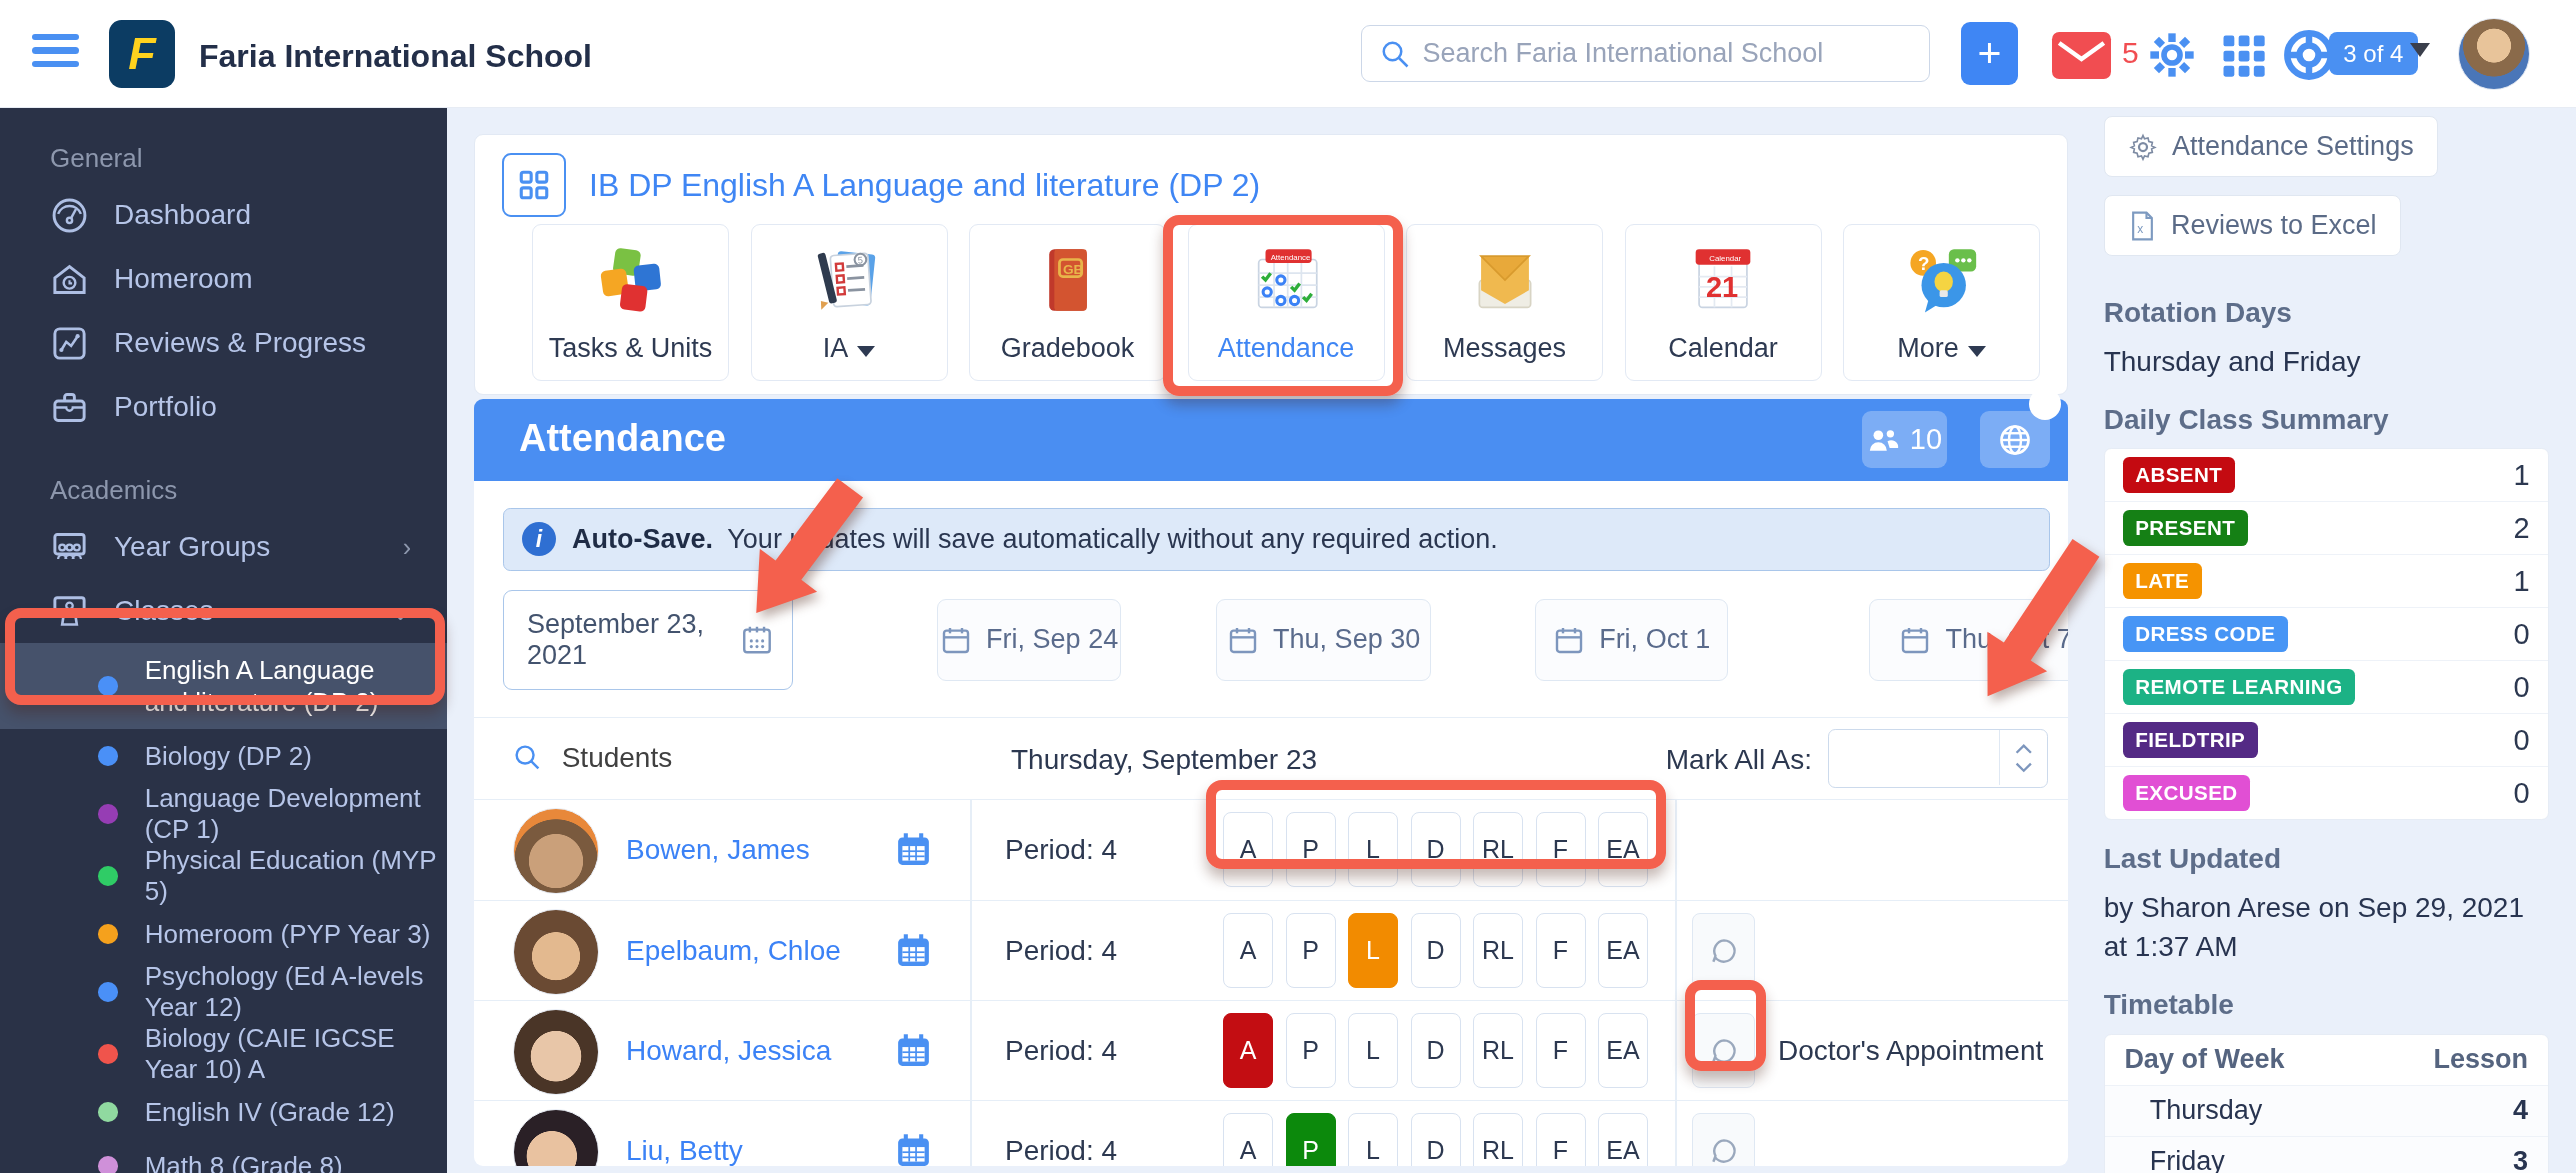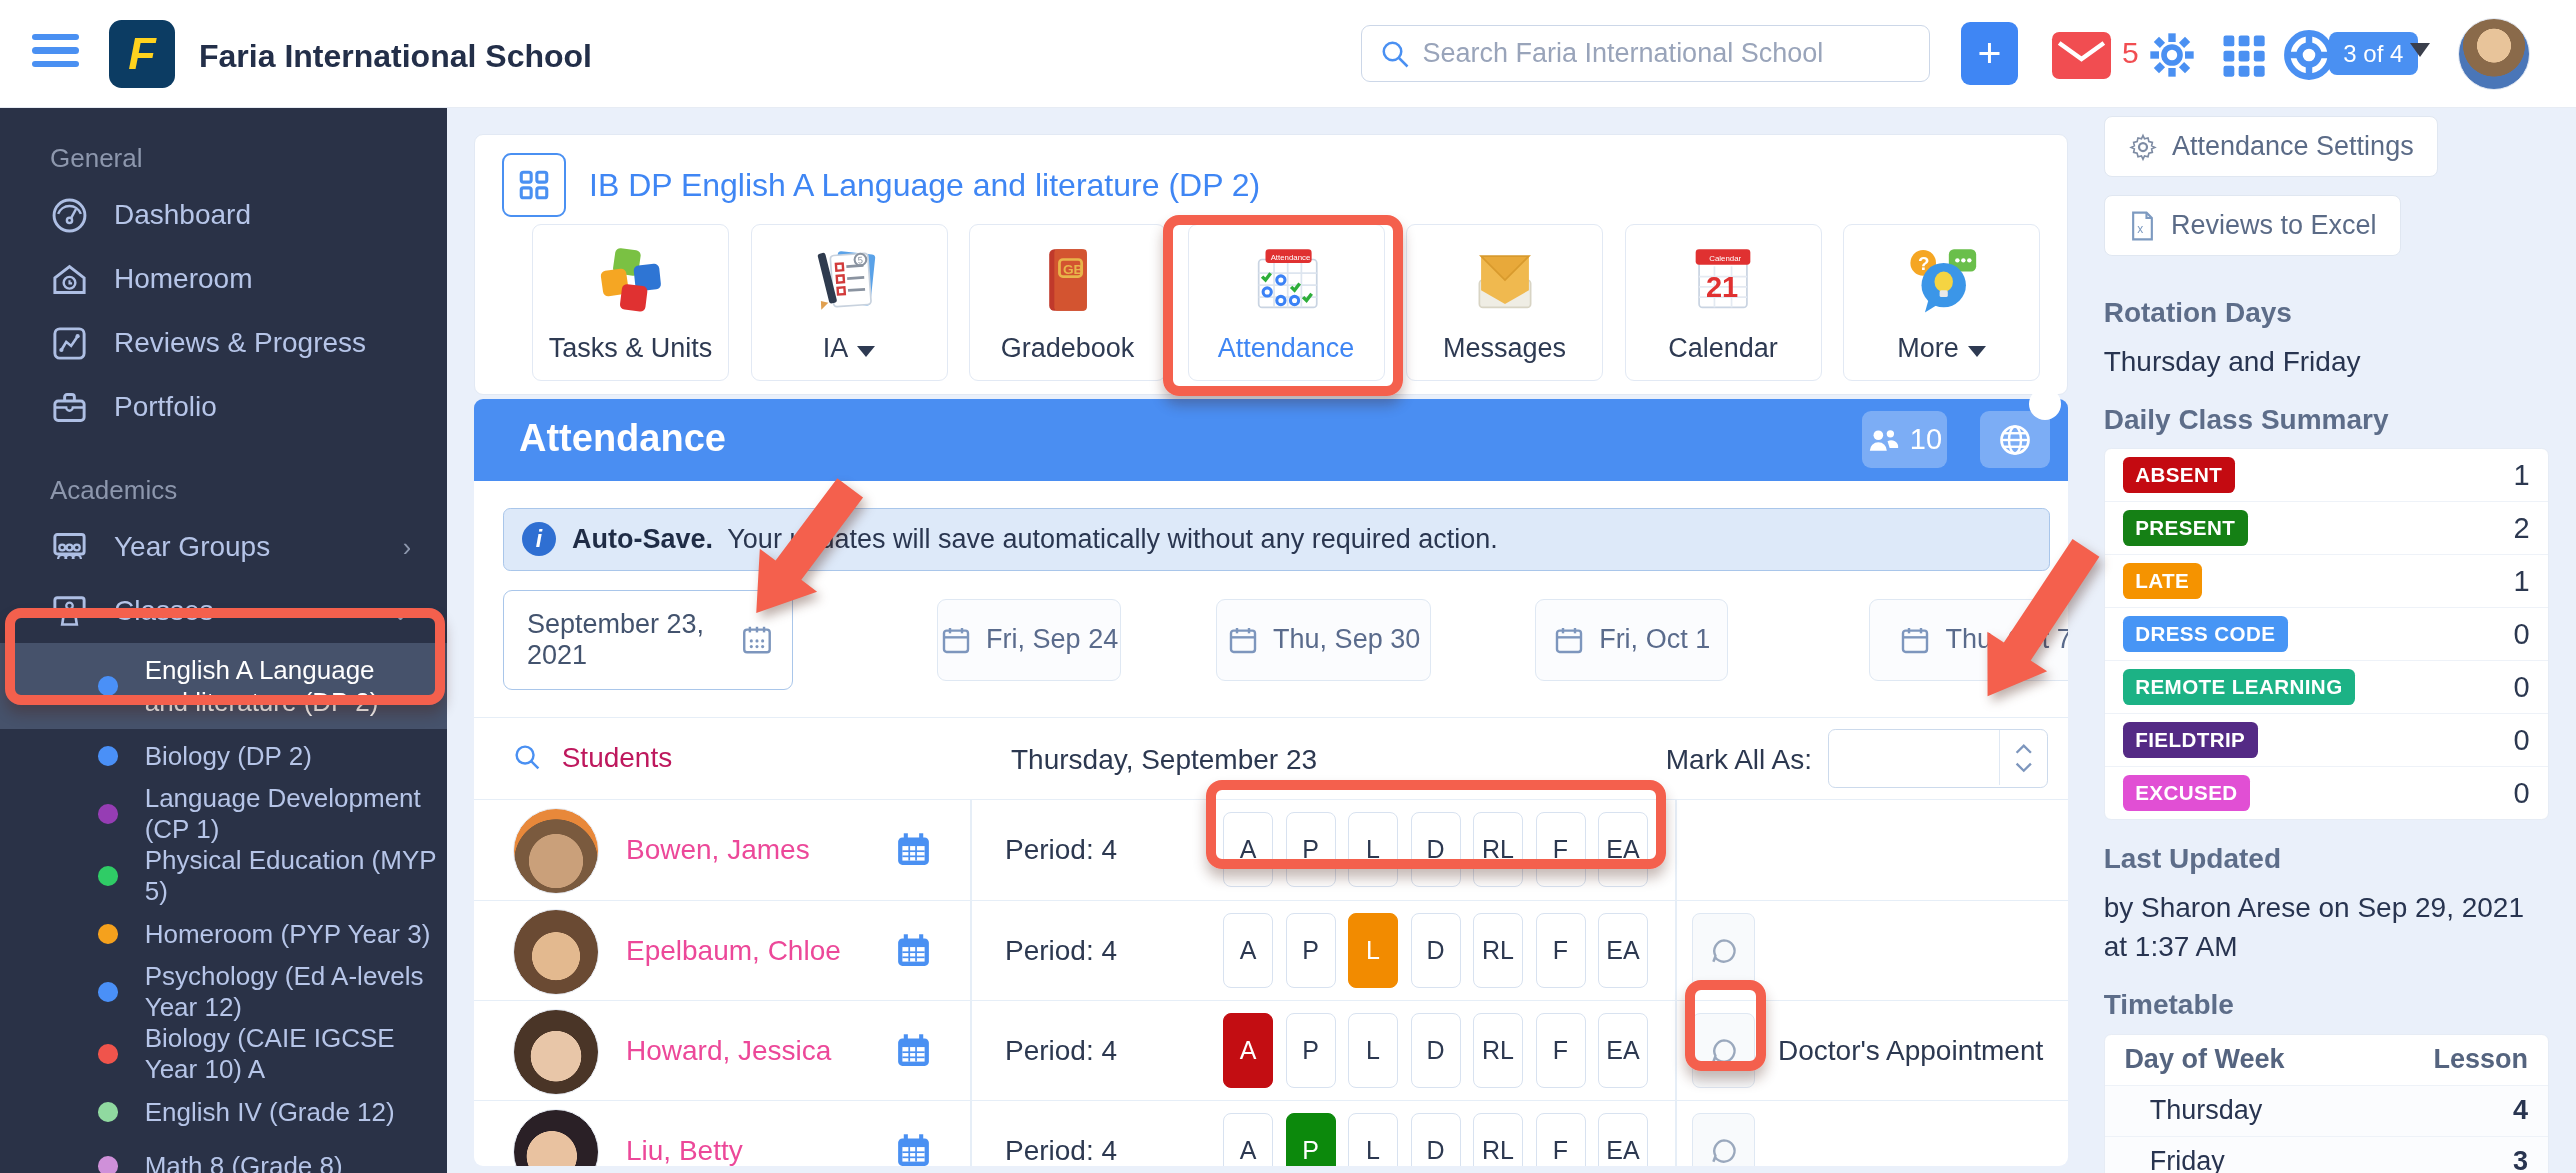"Students" .students-h { color: #be185d -> #404040 }
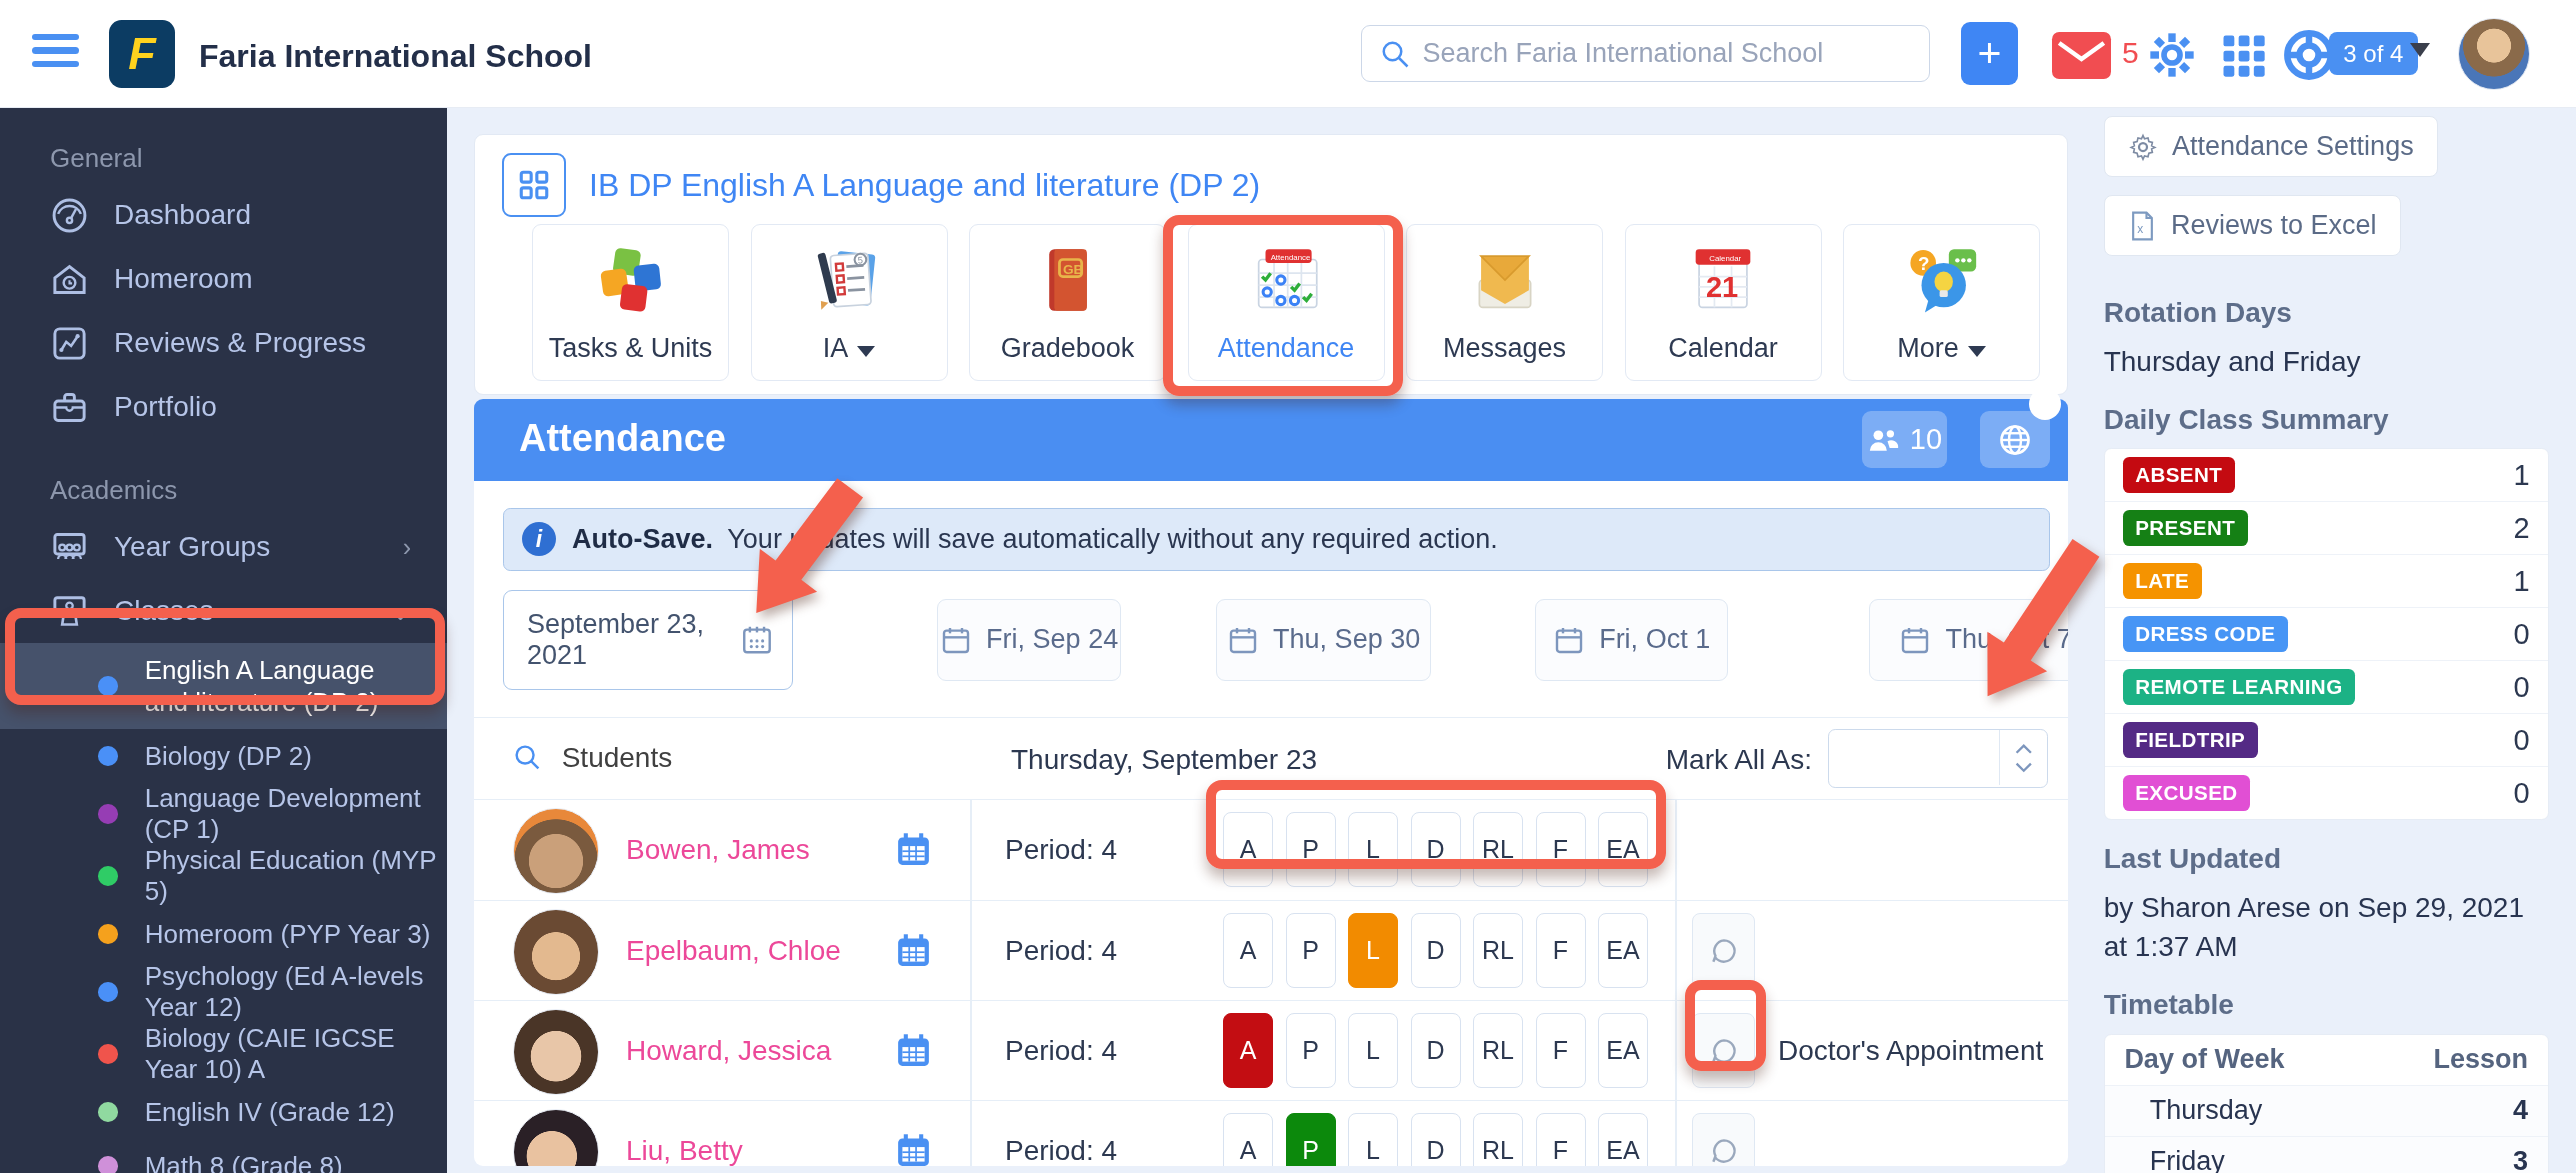"Bowen, James" .stu-name { color: #ec4899 -> #3b82f6 }
